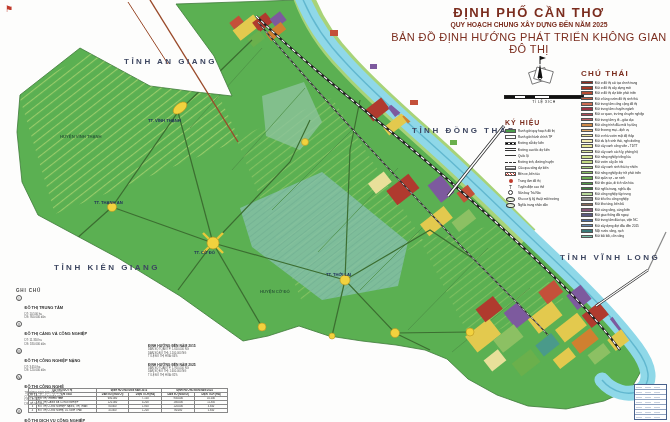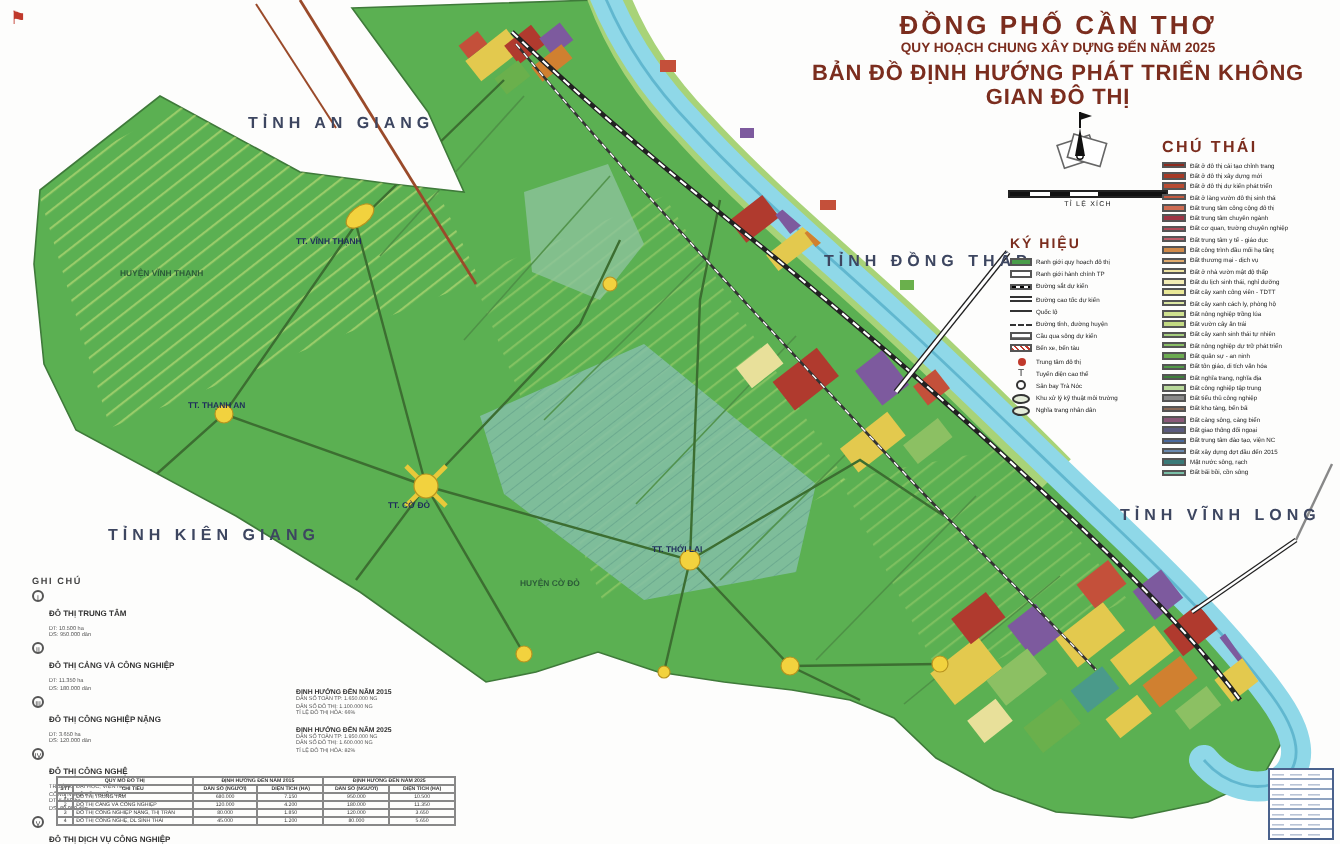"ĐỒNG PHỐ CẦN THƠ" div.title-l1 { text: ĐỒNG -> ĐỊNH }
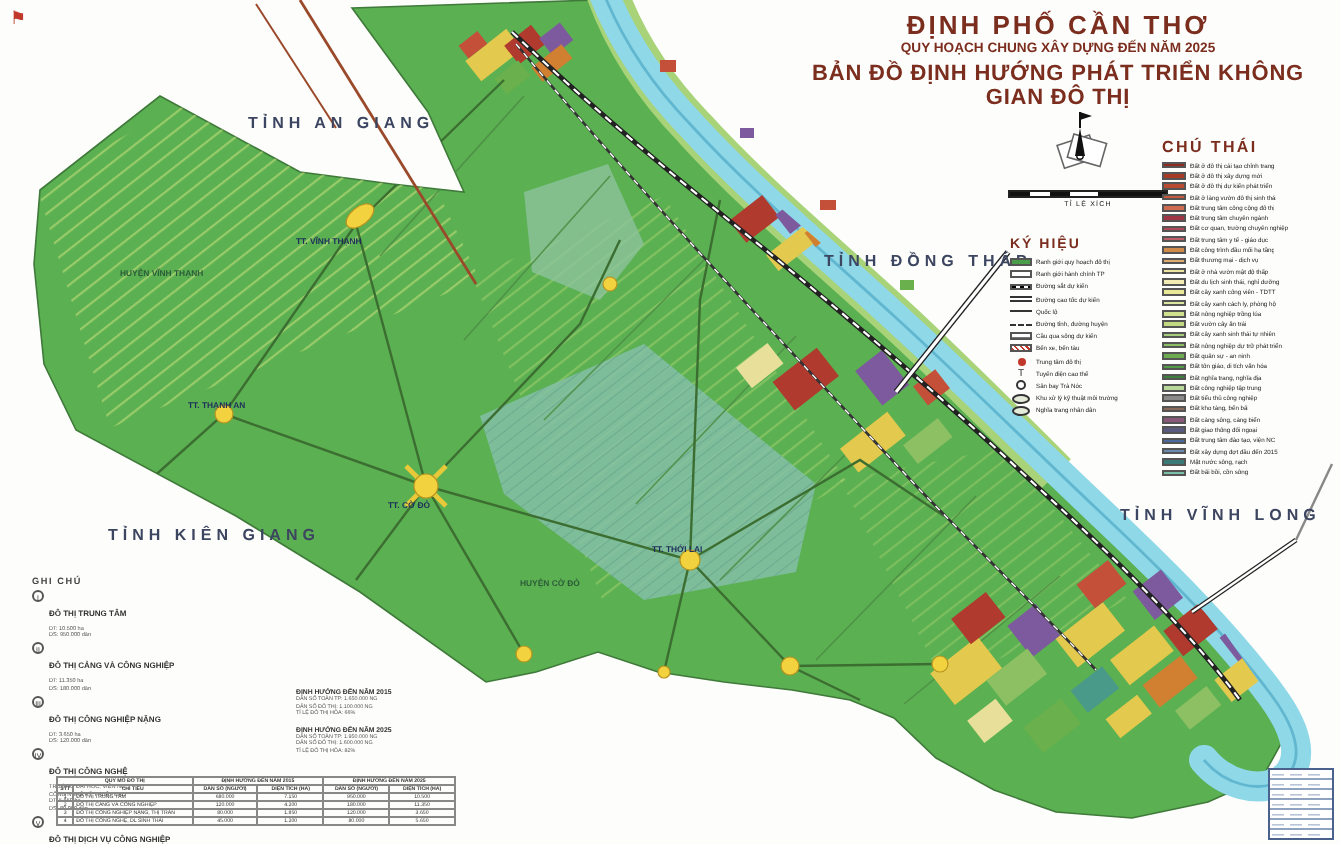"BẢN ĐỒ ĐỊNH HƯỚNG PHÁT" .title-l3 { font-weight: bold -> normal }
